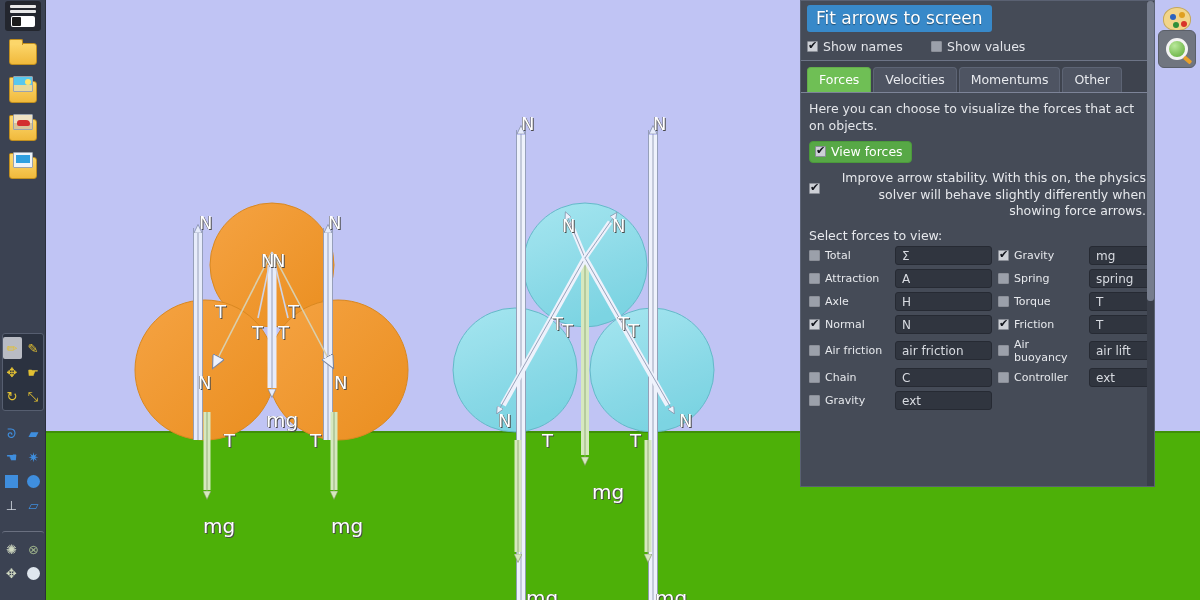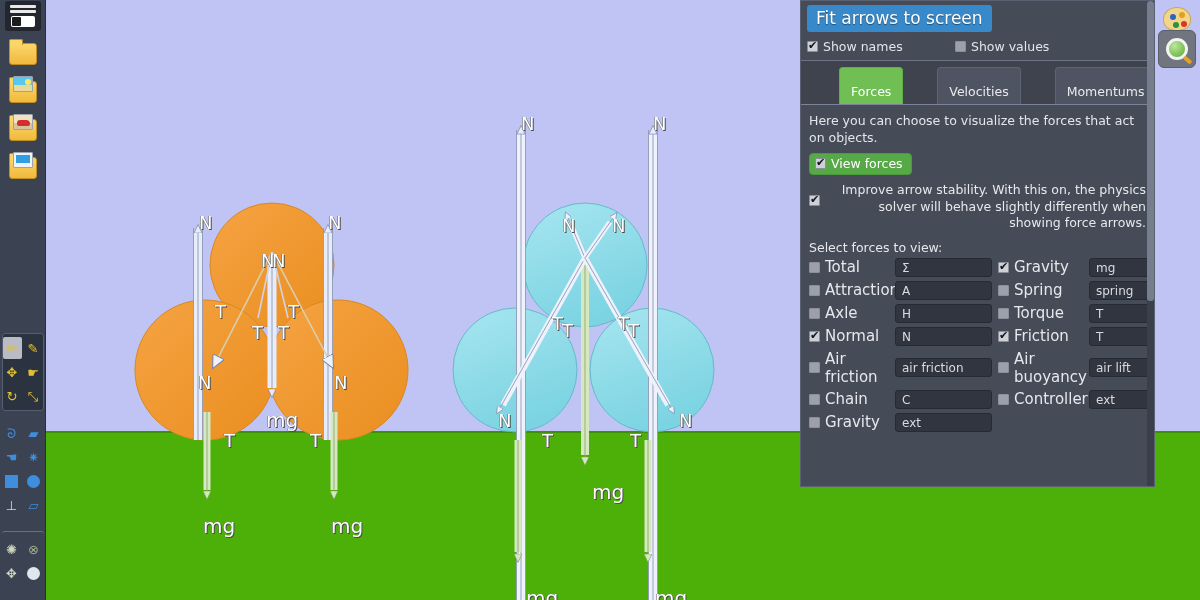"Show names" .chk-row > .chk { width: 148px -> 124px }
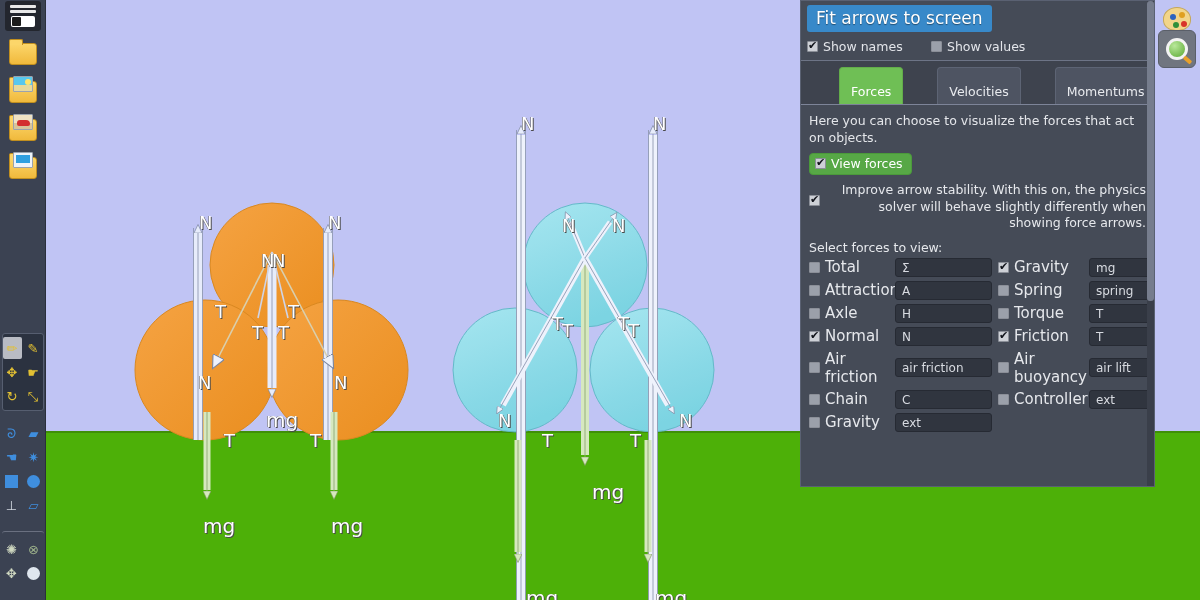"Forces" .tab { margin-left: 32px -> none; padding: 16px 11px 5px 11px -> 4px 11px 5px 11px }
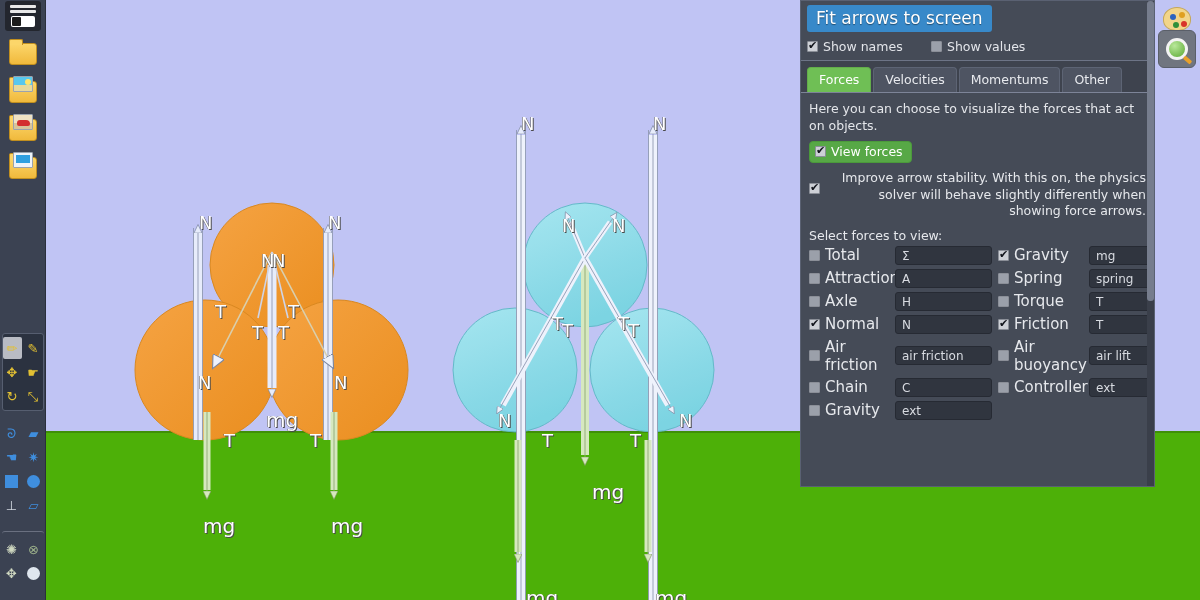"Total" .fname { font-size: 15px -> 11px }
